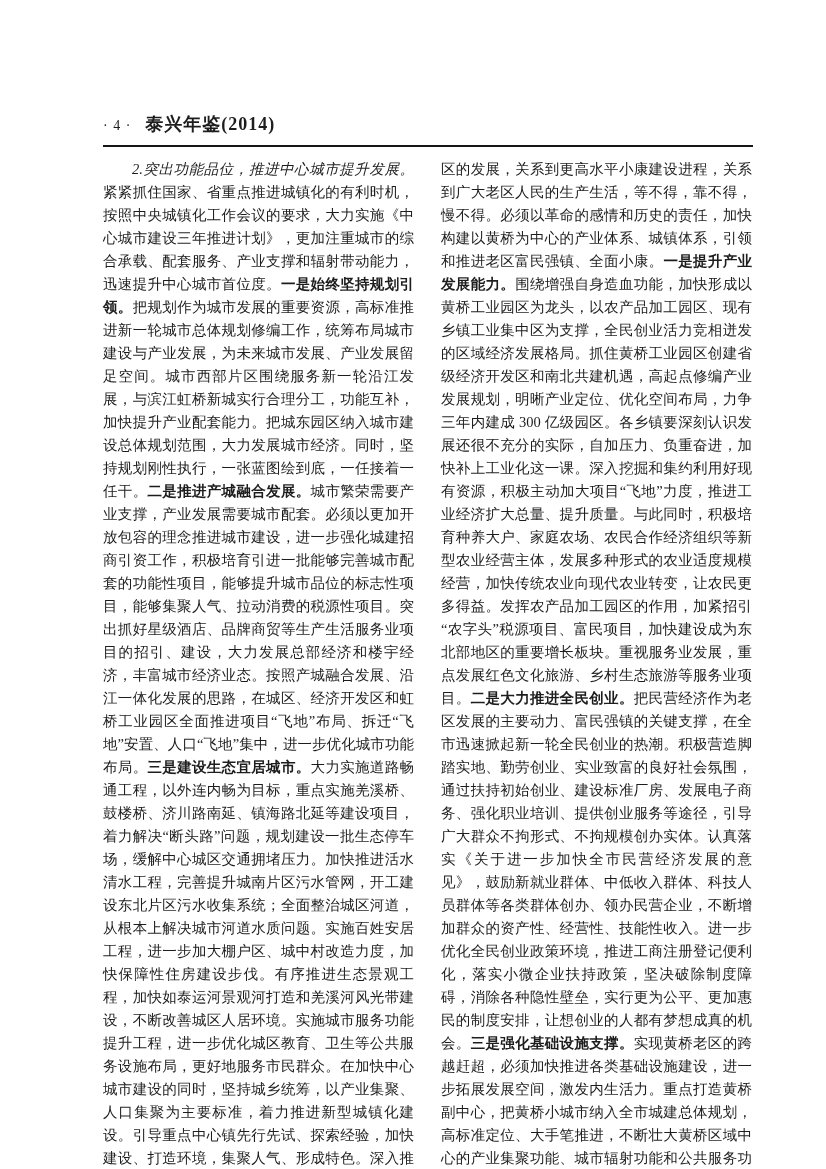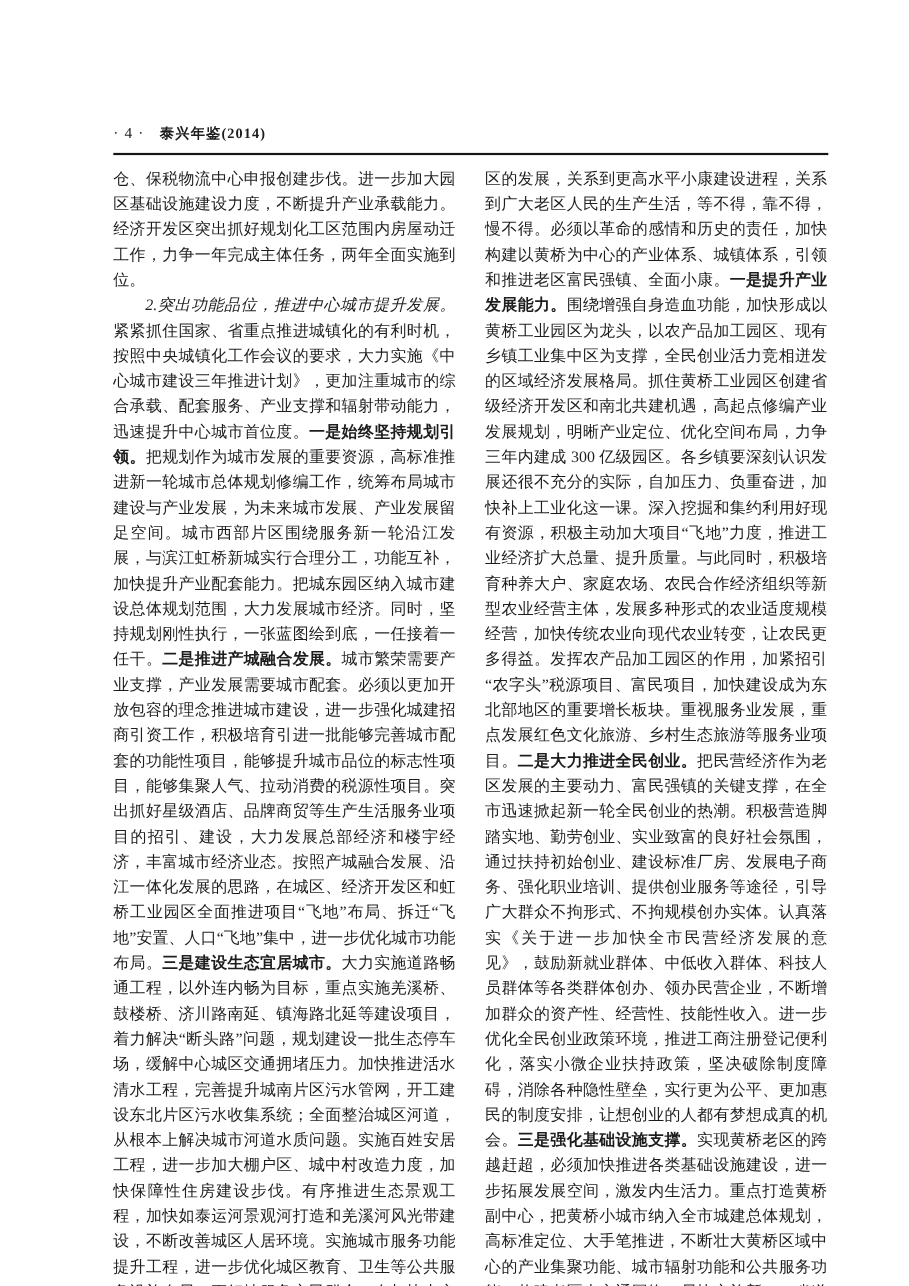"泰兴年鉴(2014)" .head-title { font-size: 13px -> 18px }
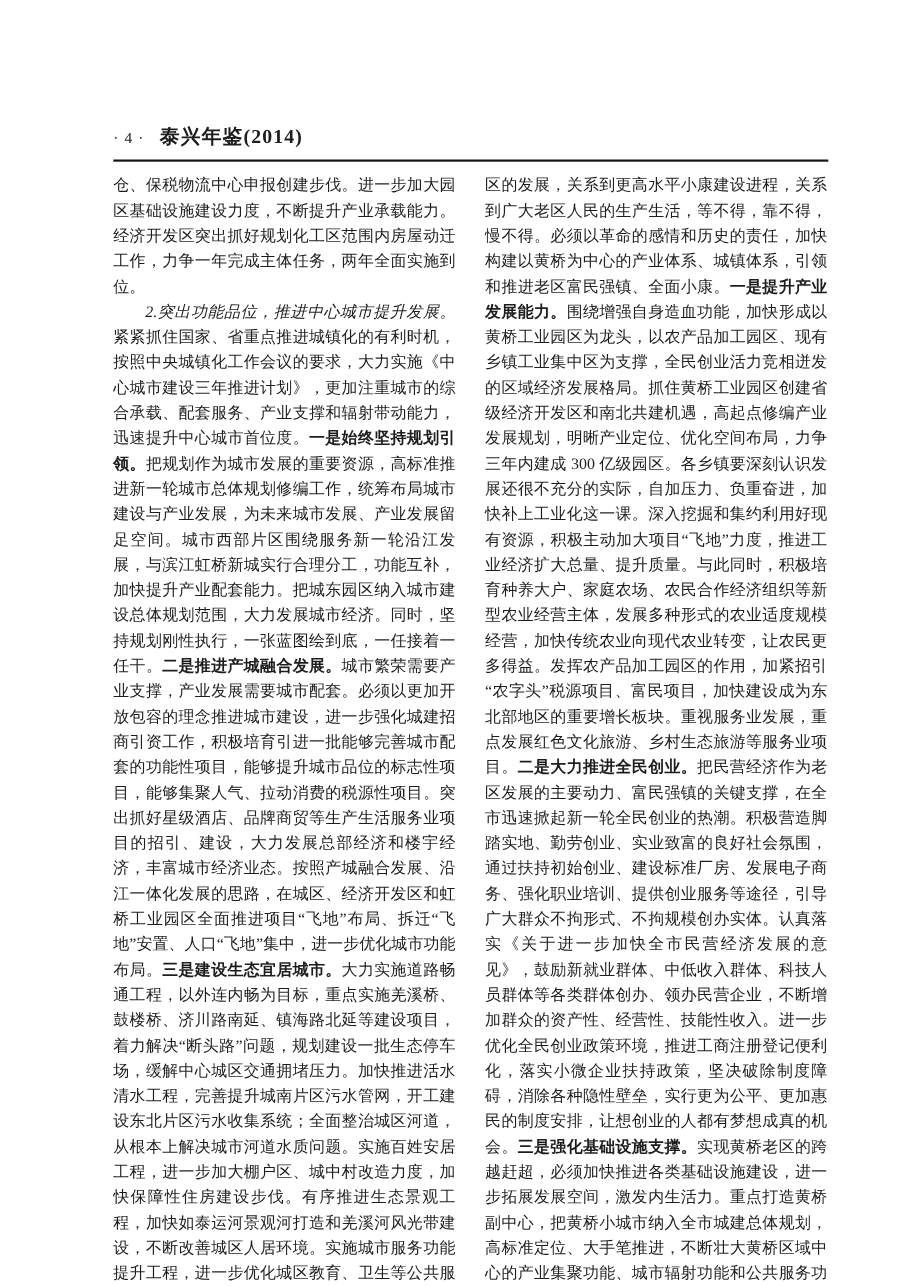"仓、保税物流中心申报创建步伐。进一步加大园区基础设施建设力度，不断提升产业承载能" p.para { html: <p><span>仓、保税物流中心申报创建步伐。进一步加大园区基础设施建设力度，不断提升产业承载能力。经济开发区突出抓好规划化工区范围内房屋动迁工作，力争一年完成主体任务，两年全面实施到位。</span></p> -> none }
